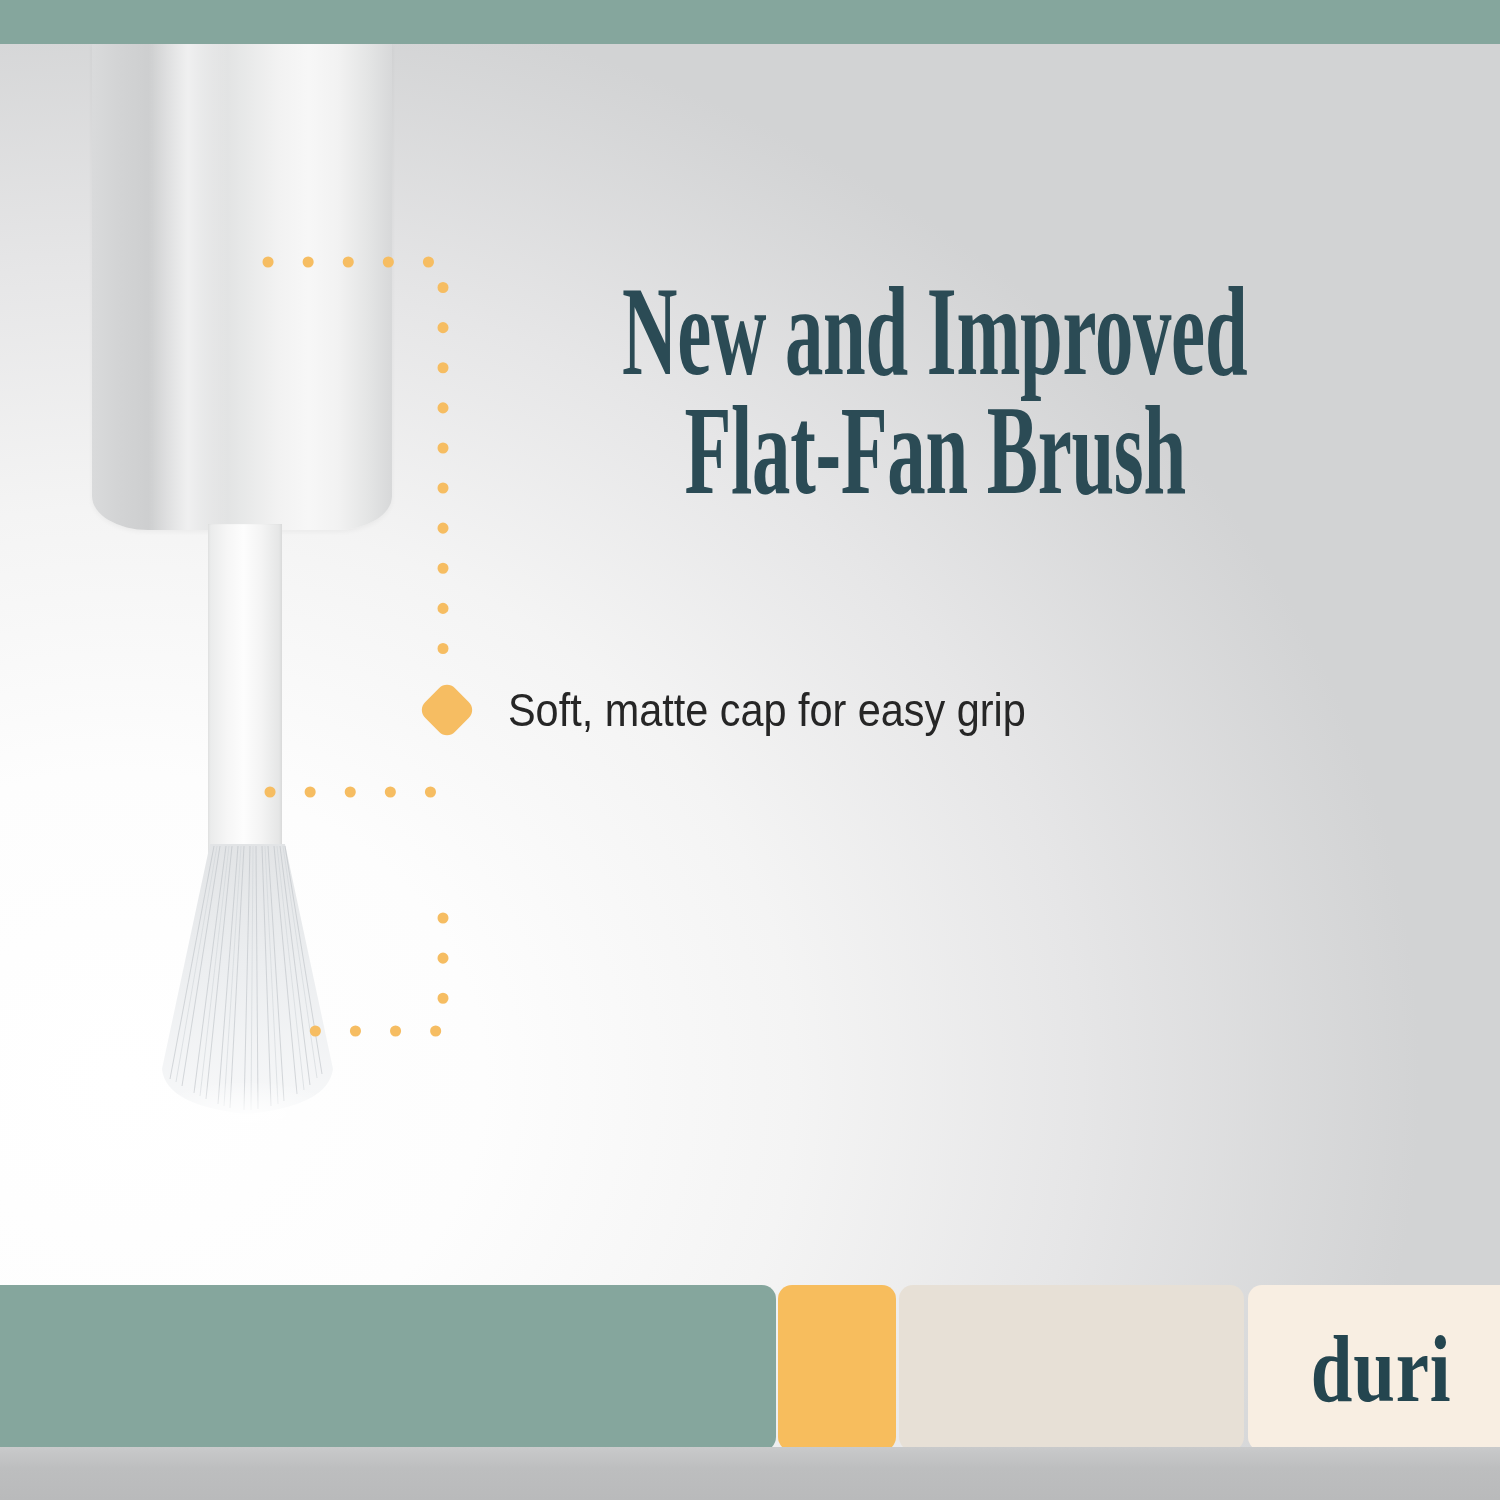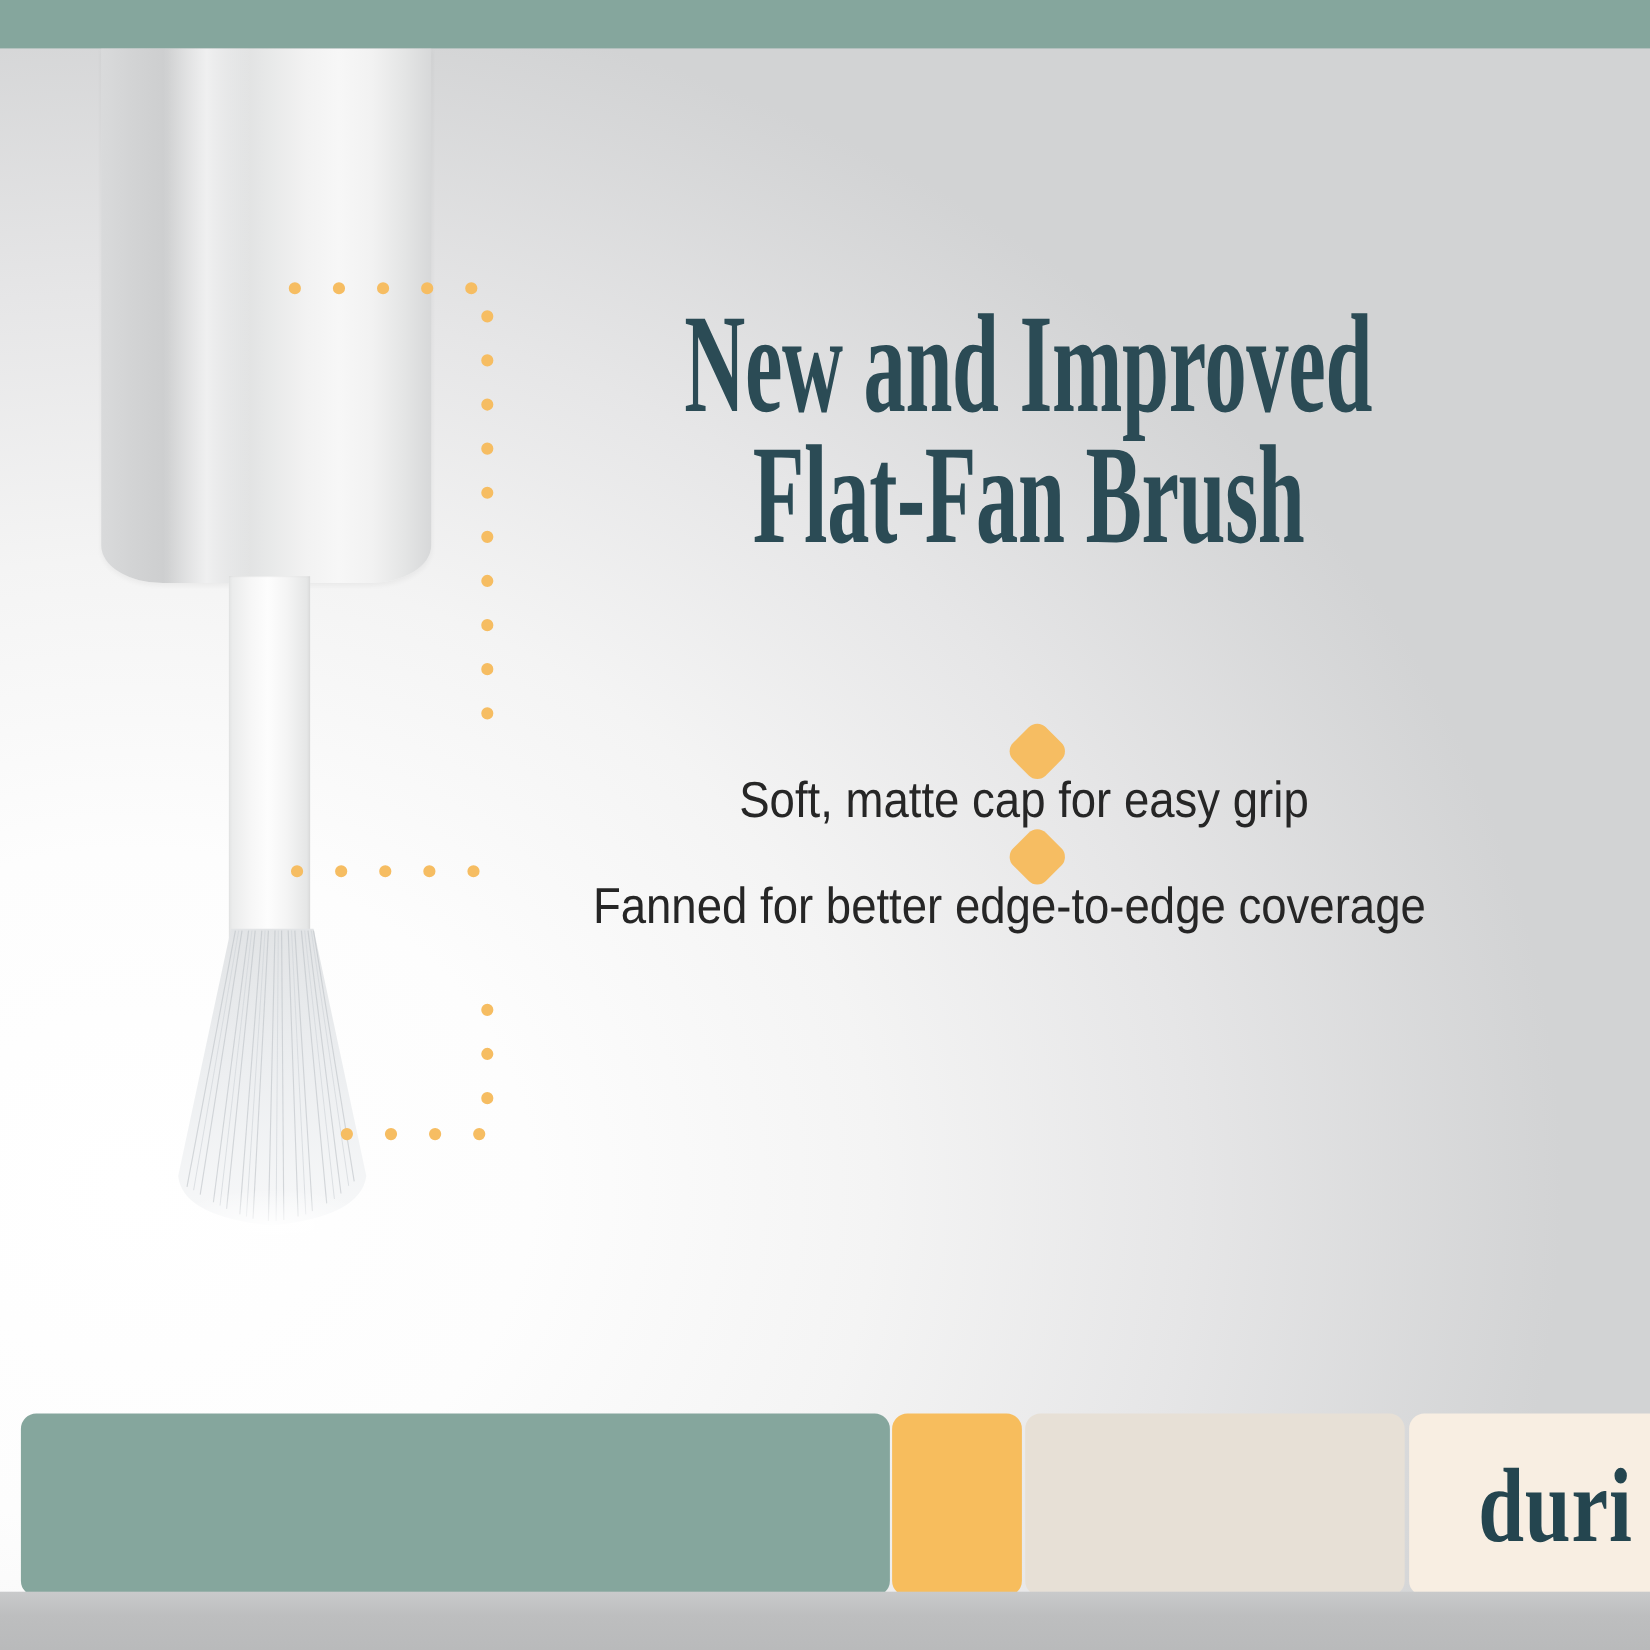"Soft, matte cap for easy" .bullet-row { flex-direction: column -> none }
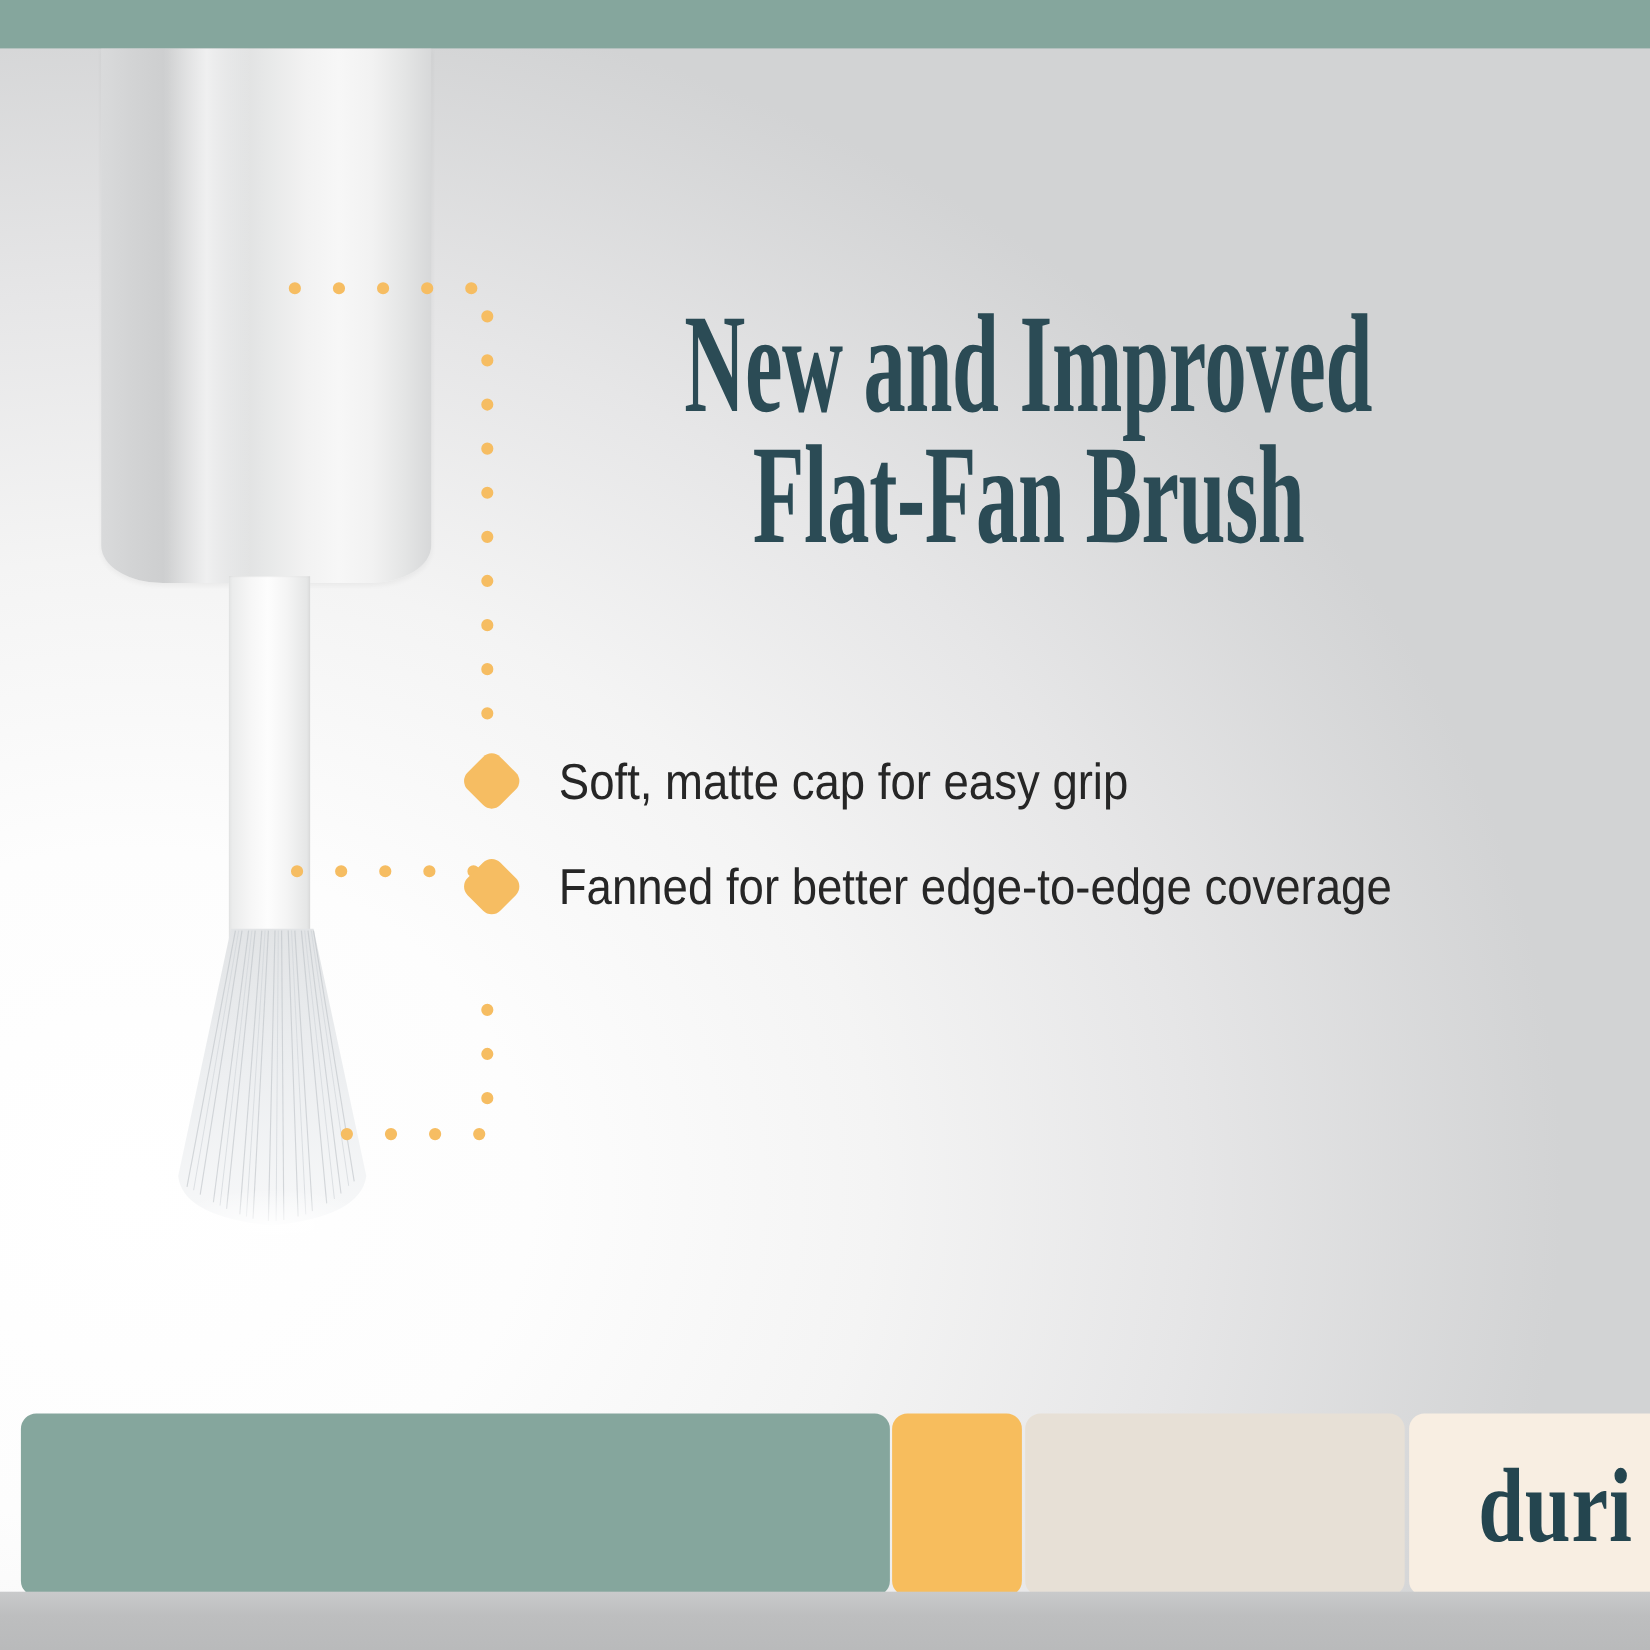"Fanned for better edge-to-edge coverage" div.bullet-row { html: <div> <div></div> <div>Fanned for better edge-to-edge coverage</div> </div> -> none }
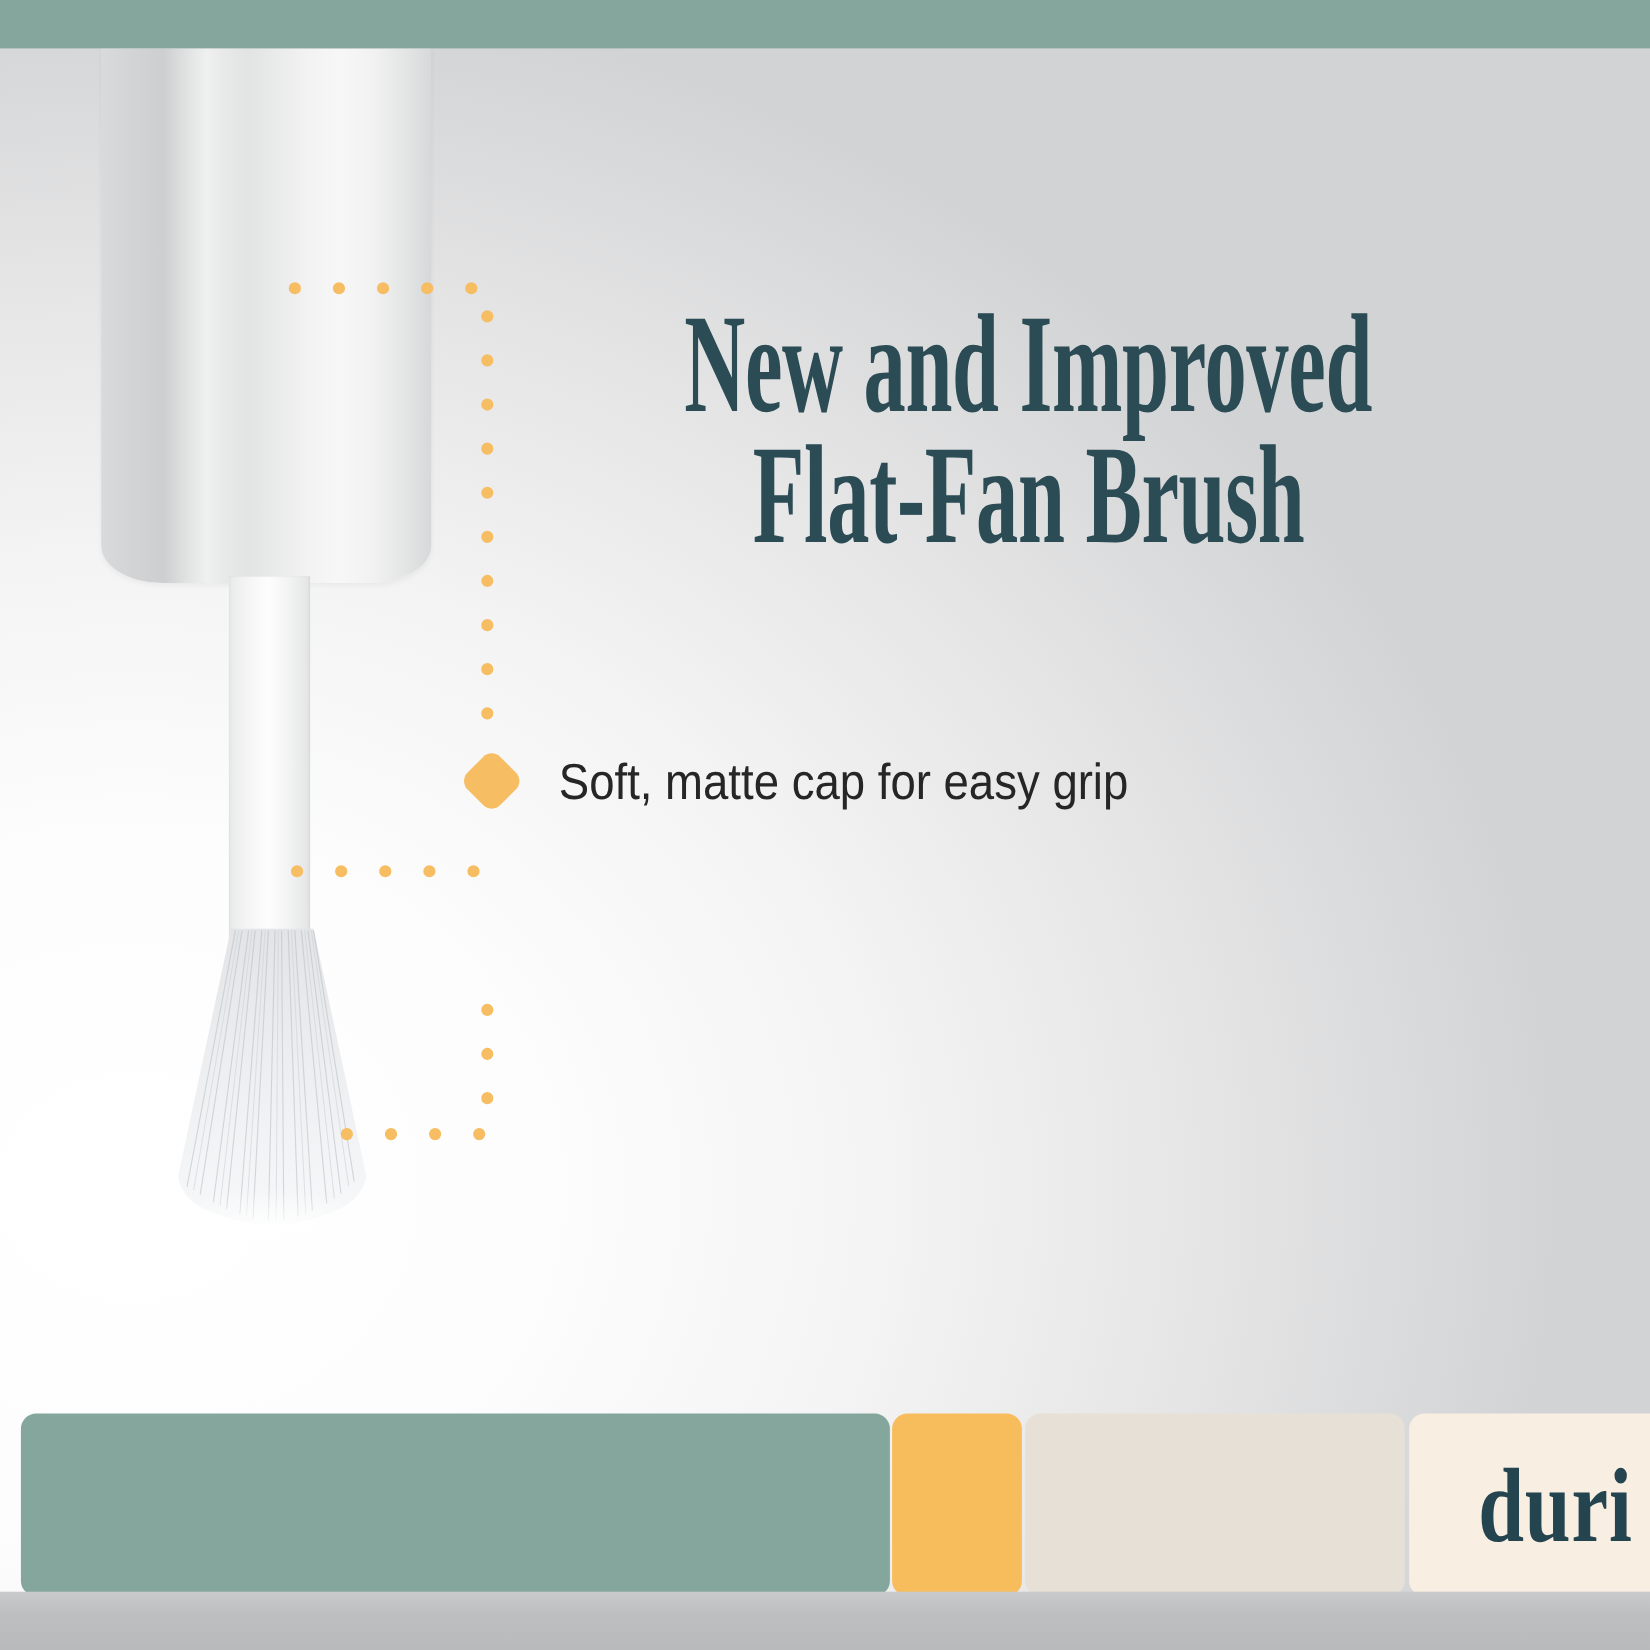"duri" .footer { margin-left: 33px -> none }
